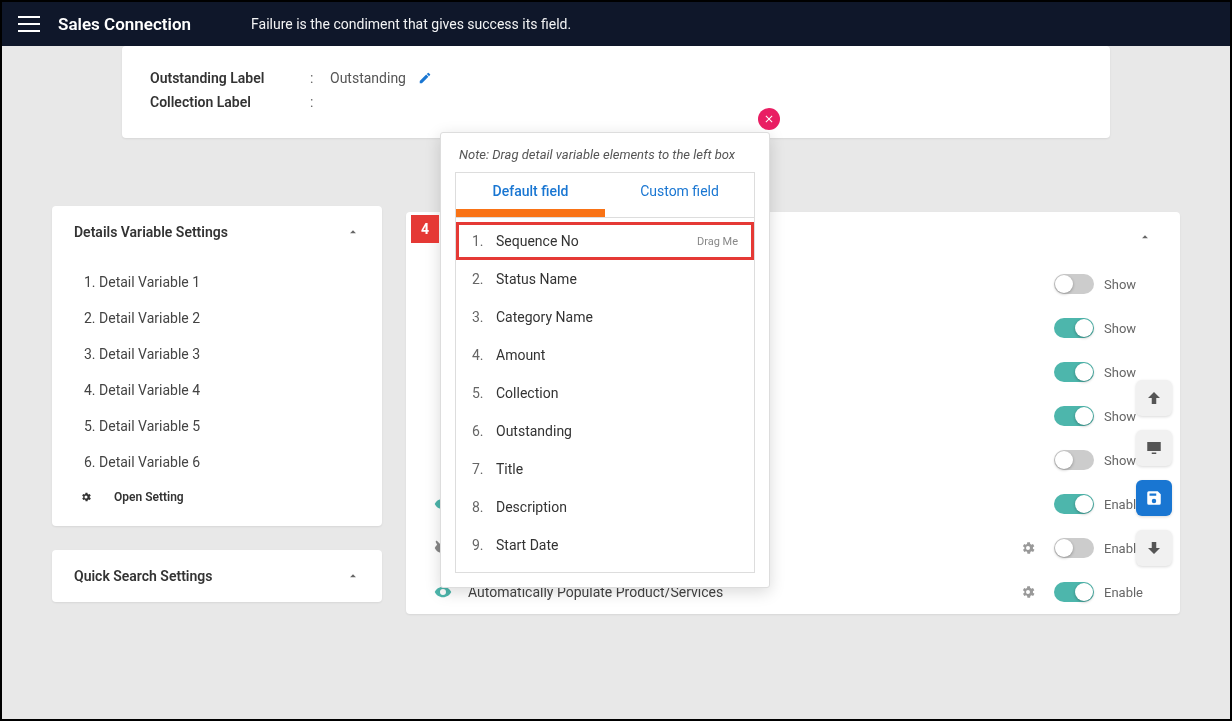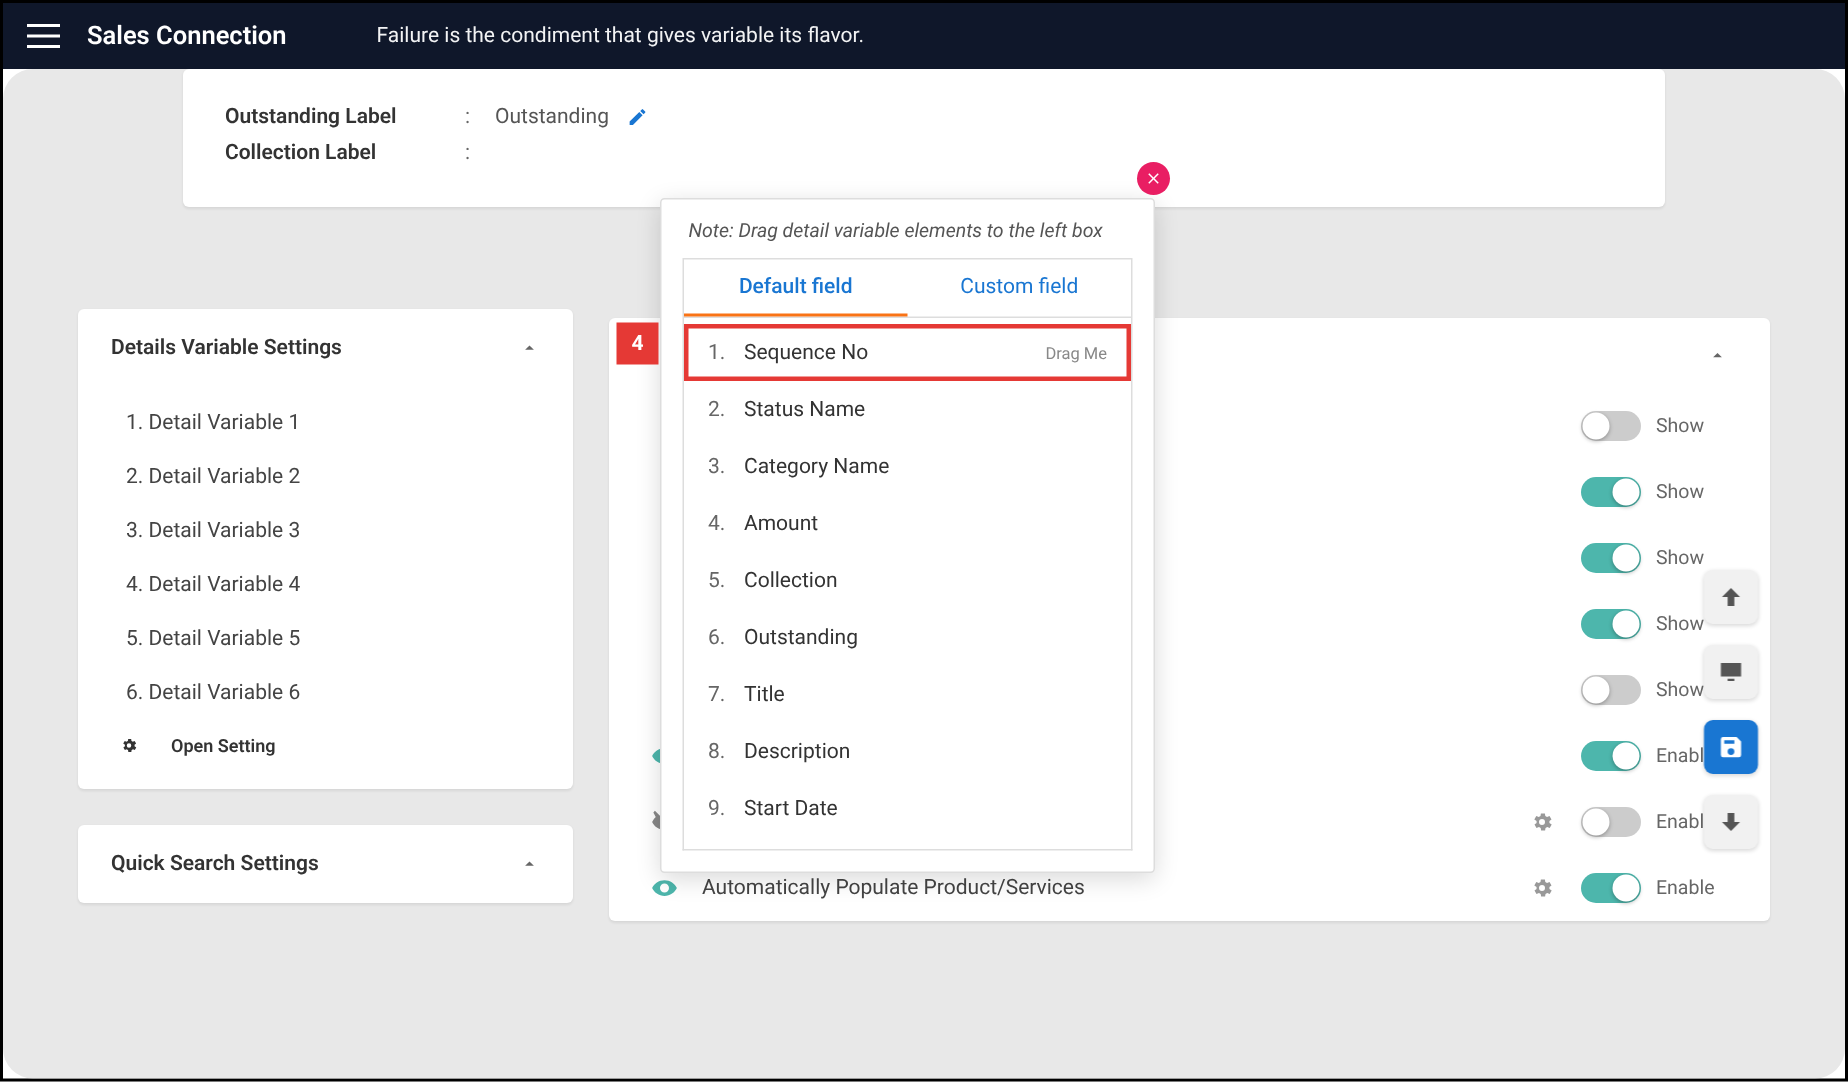"Failure is the condiment that" div.tagline { text: variable its flavor -> success its field }
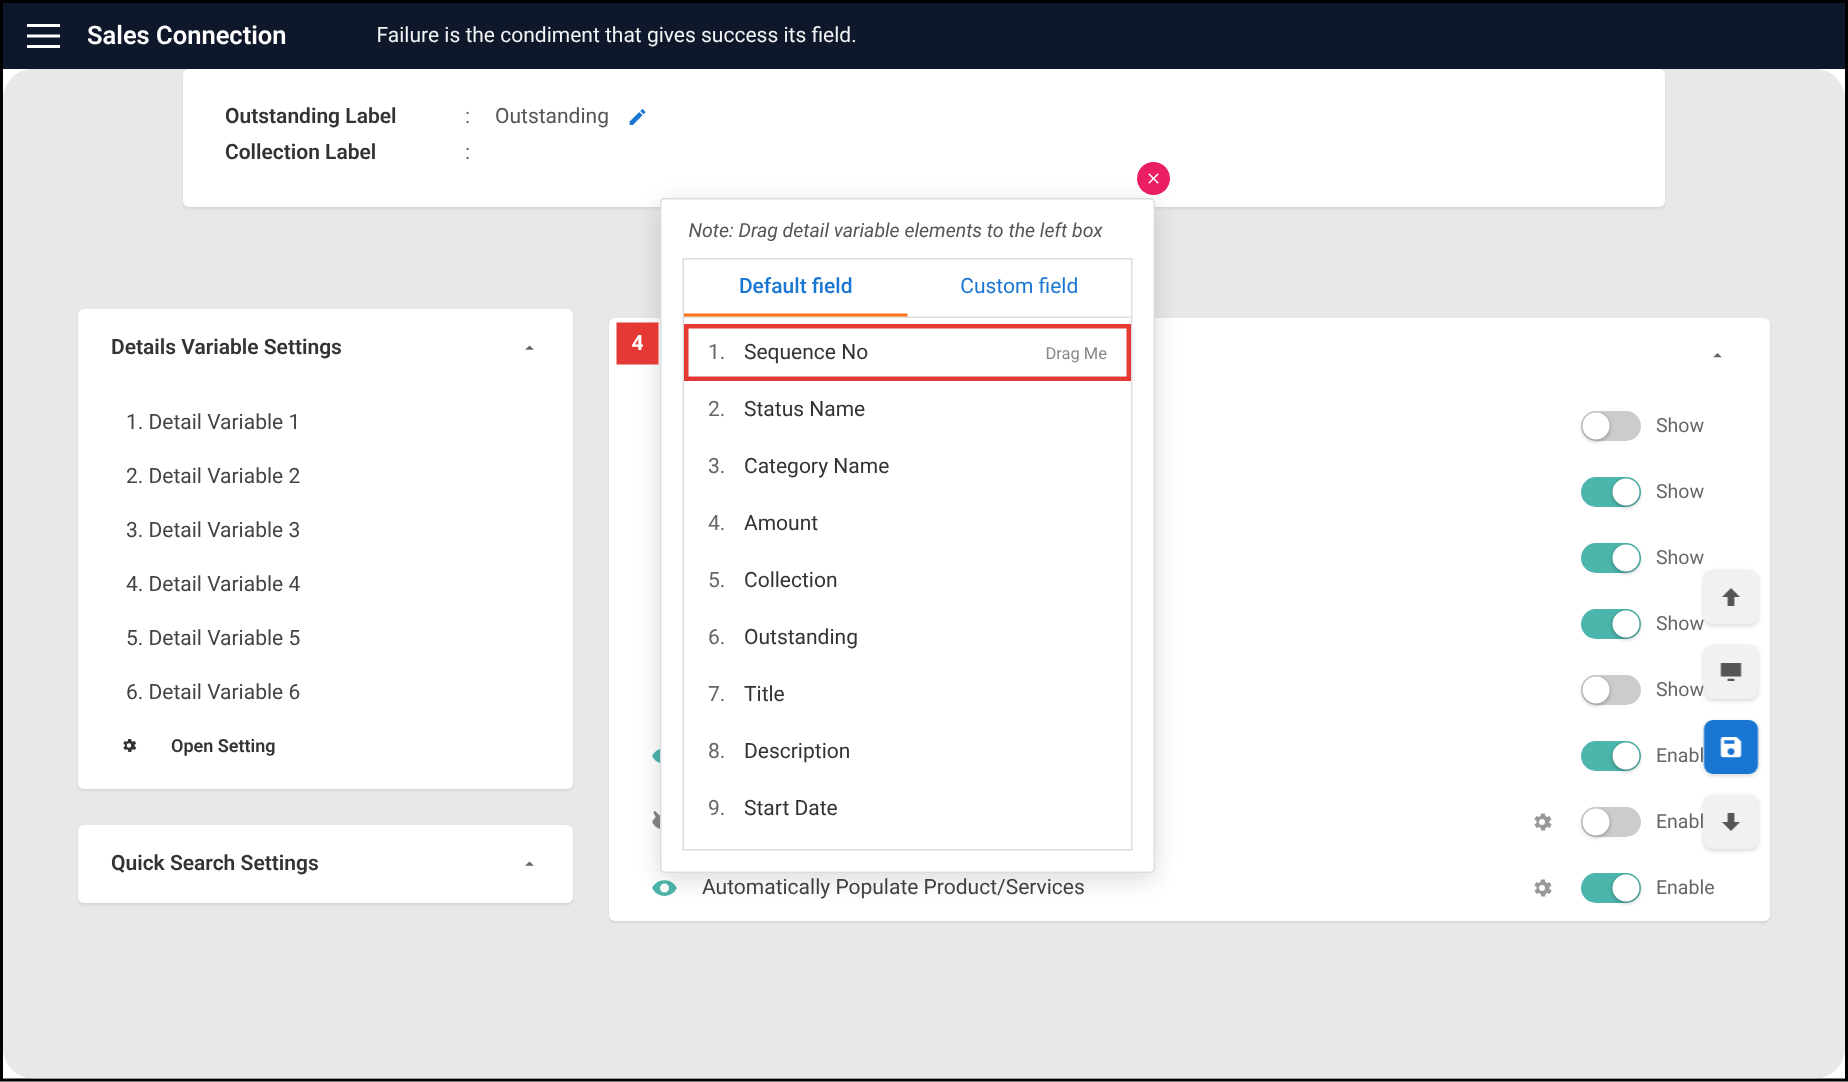"Outstanding Label" .page { border-radius: 20px -> none }
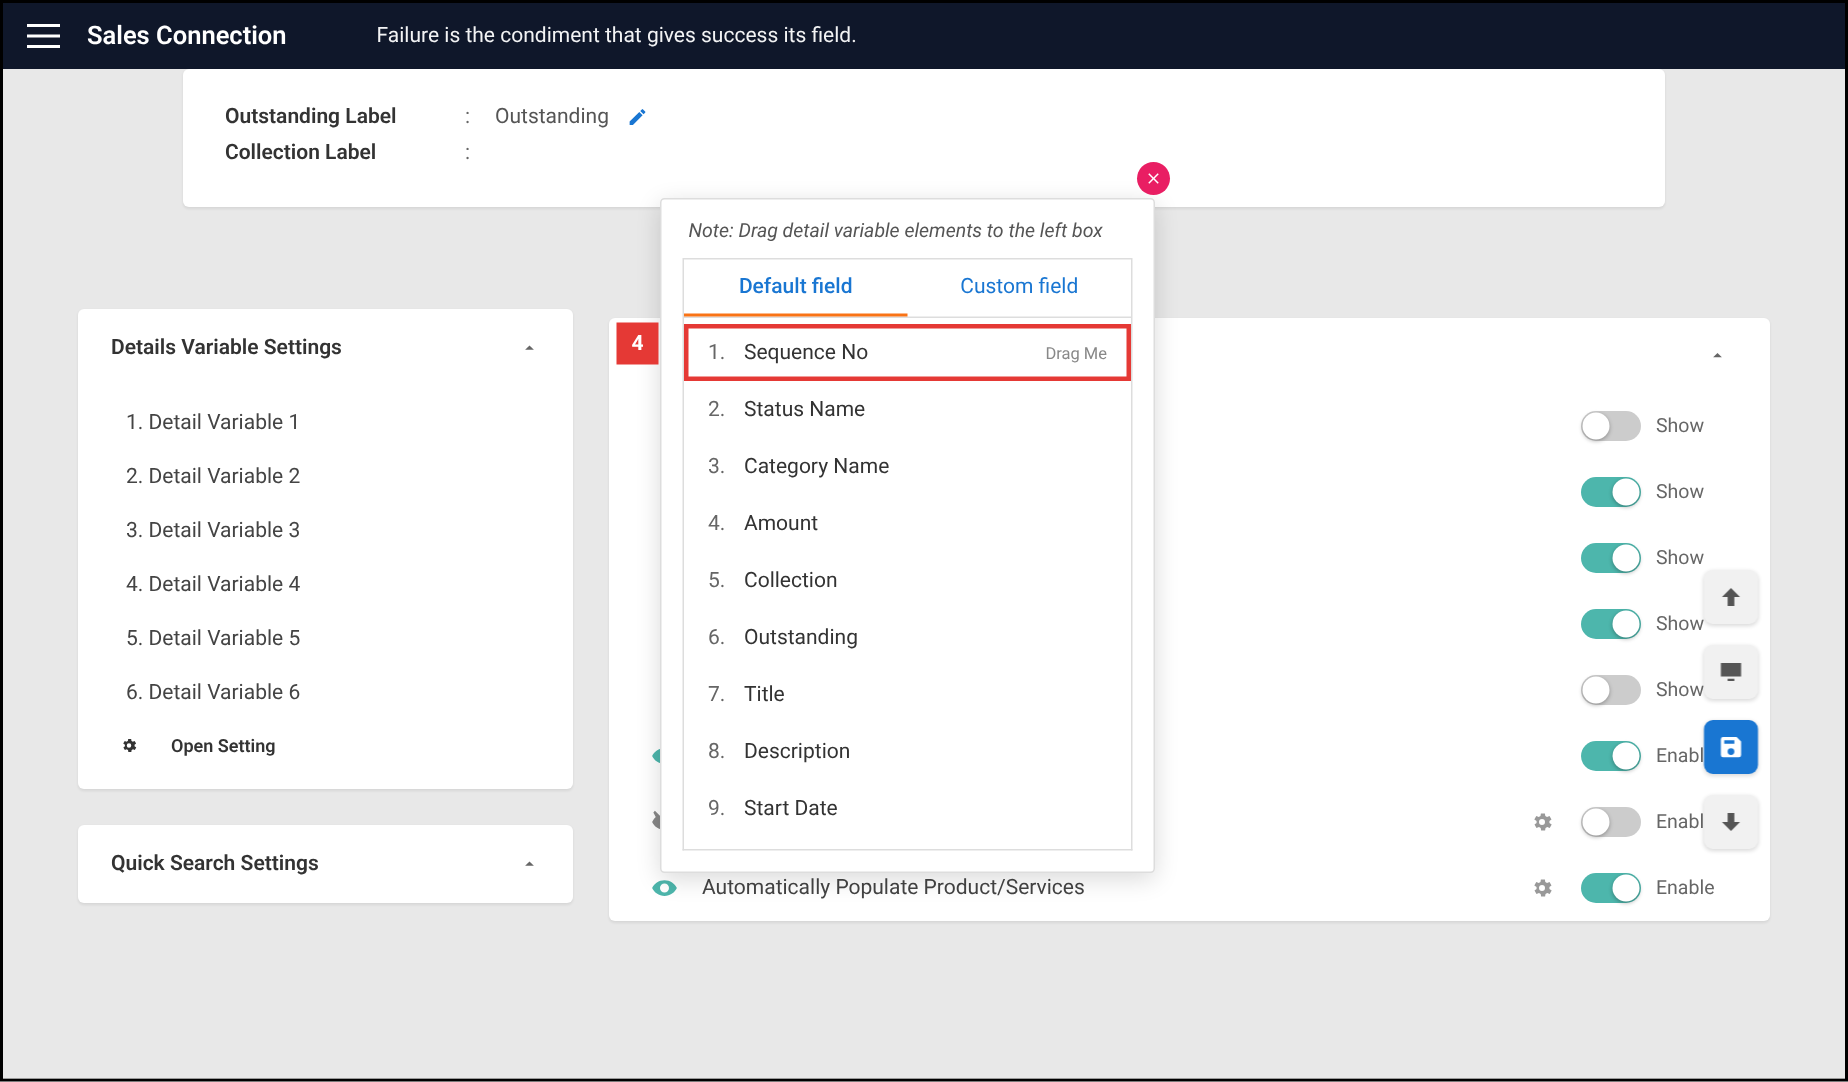"Default field" .popup-tab.active { border-bottom: 2px solid #f97316 -> 8px solid #f97316 }
